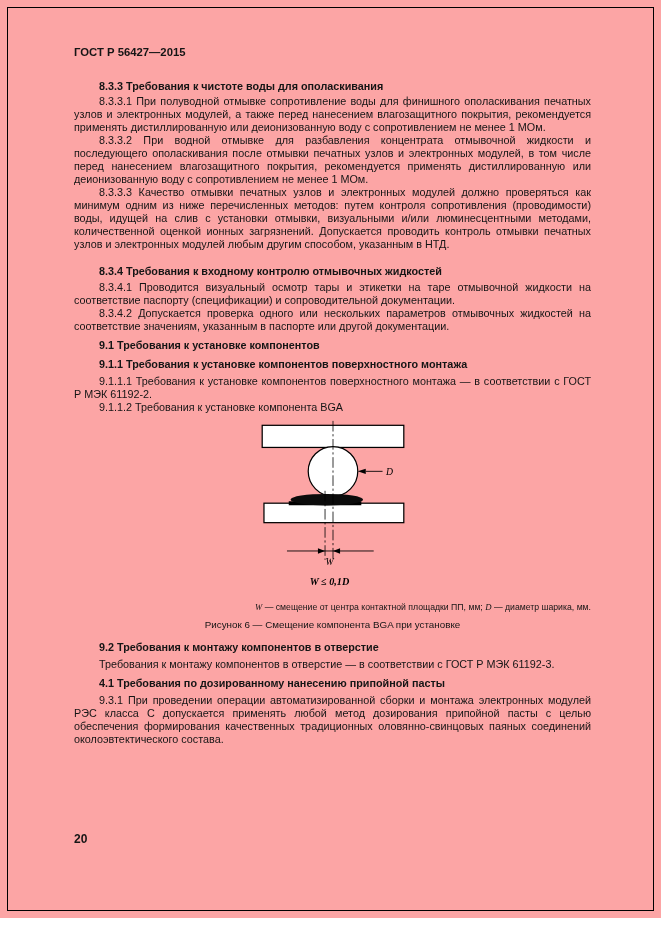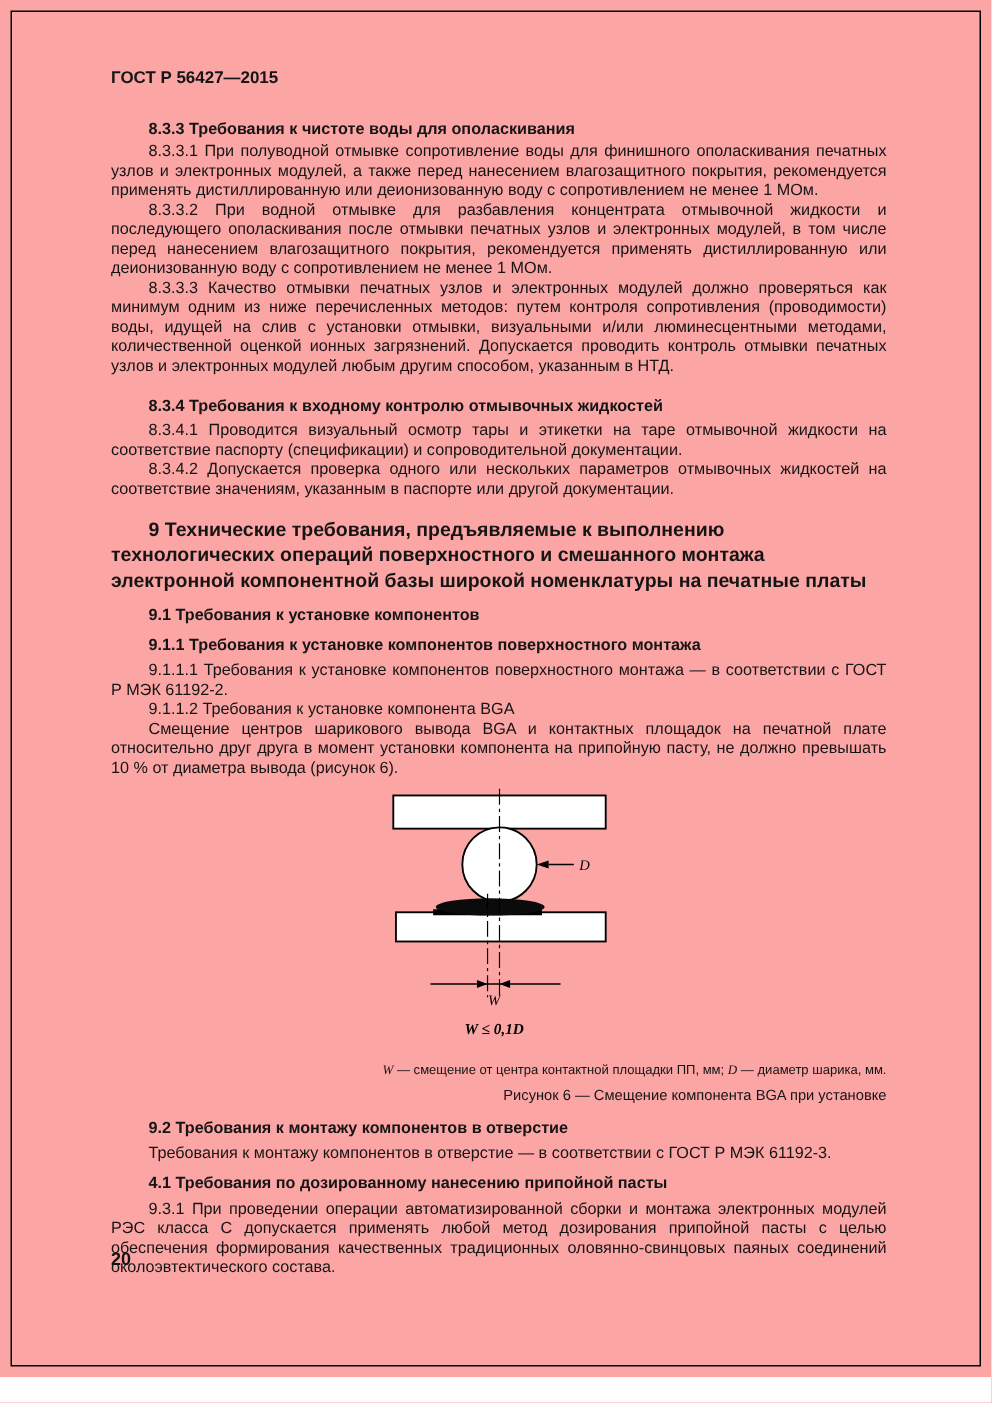"9 Технические требования, предъявляемые" div.h1 { html: <div>9 Технические требования, предъявляемые к выполнению технологических операций поверхностного и смешанного монтажа электронной компонентной базы широкой номенклатуры на печатные платы</div> -> none }
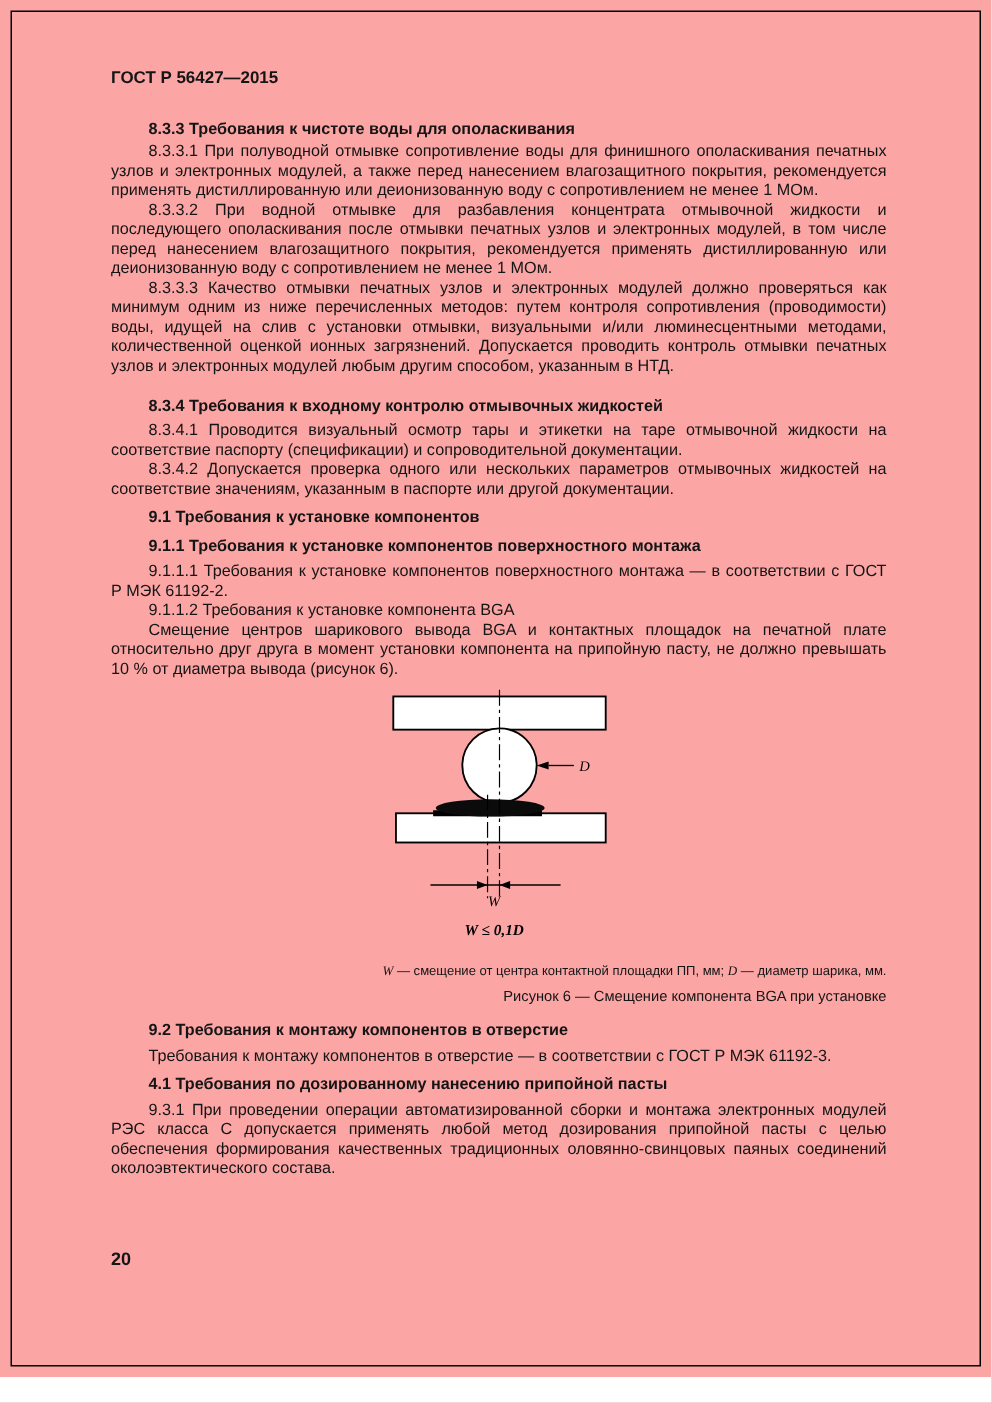"Смещение центров шарикового вывода BGA" p { html: <p>Смещение центров шарикового вывода BGA и контактных площадок на печатной плате относительно друг друга в момент установки компонента на припойную пасту, не должно превышать 10 % от диаметра вывода (рисунок 6).</p> -> none }
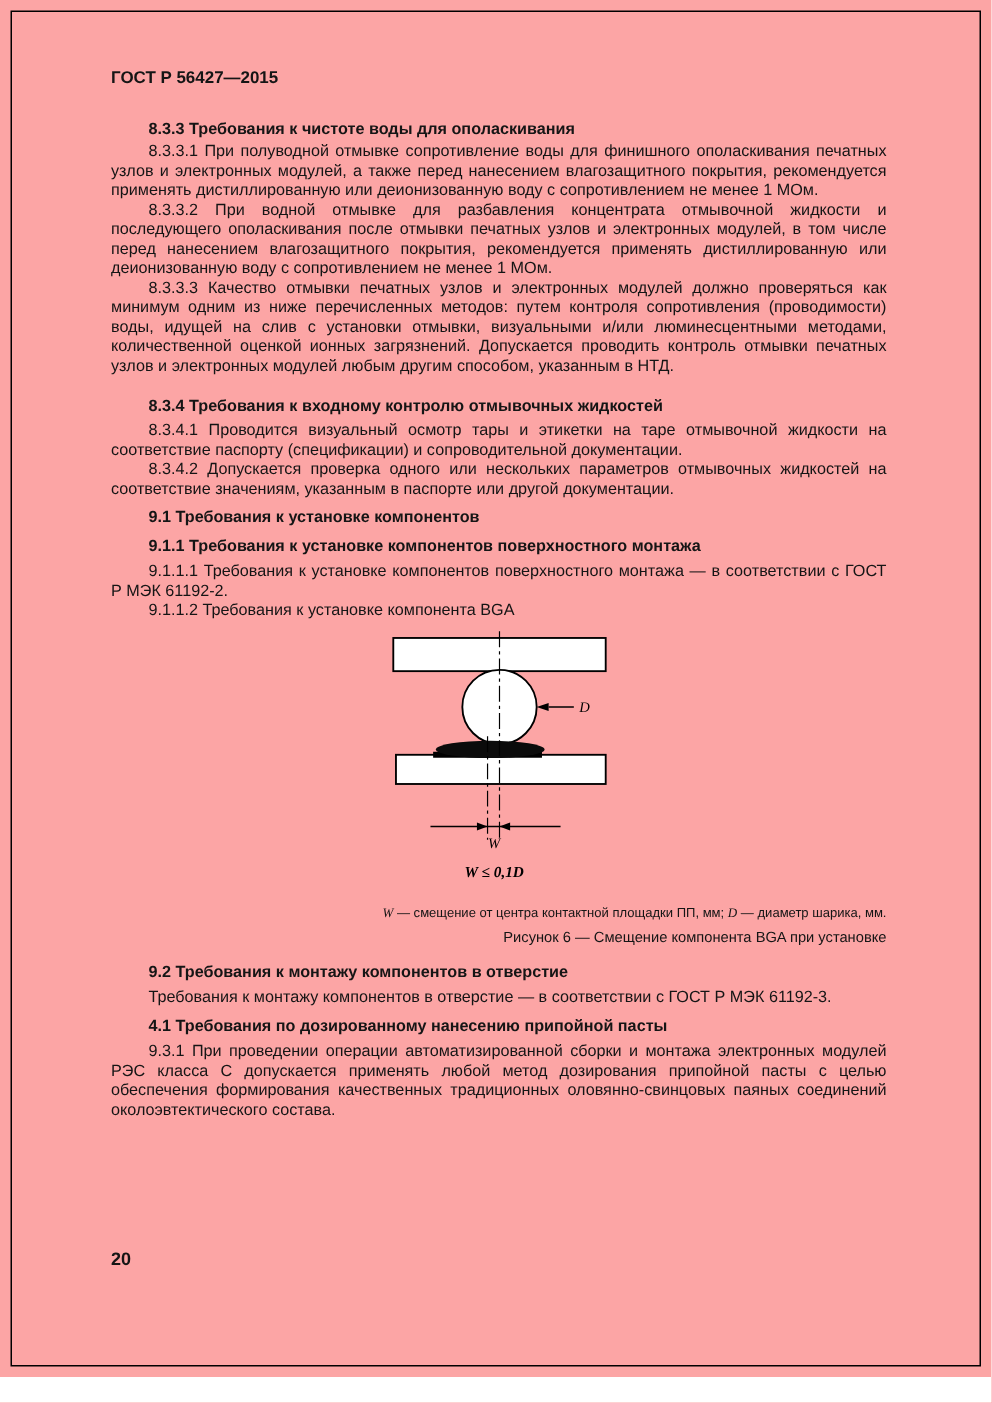"Рисунок 6 — Смещение компонента" .figcaption { text-align: right -> center }
